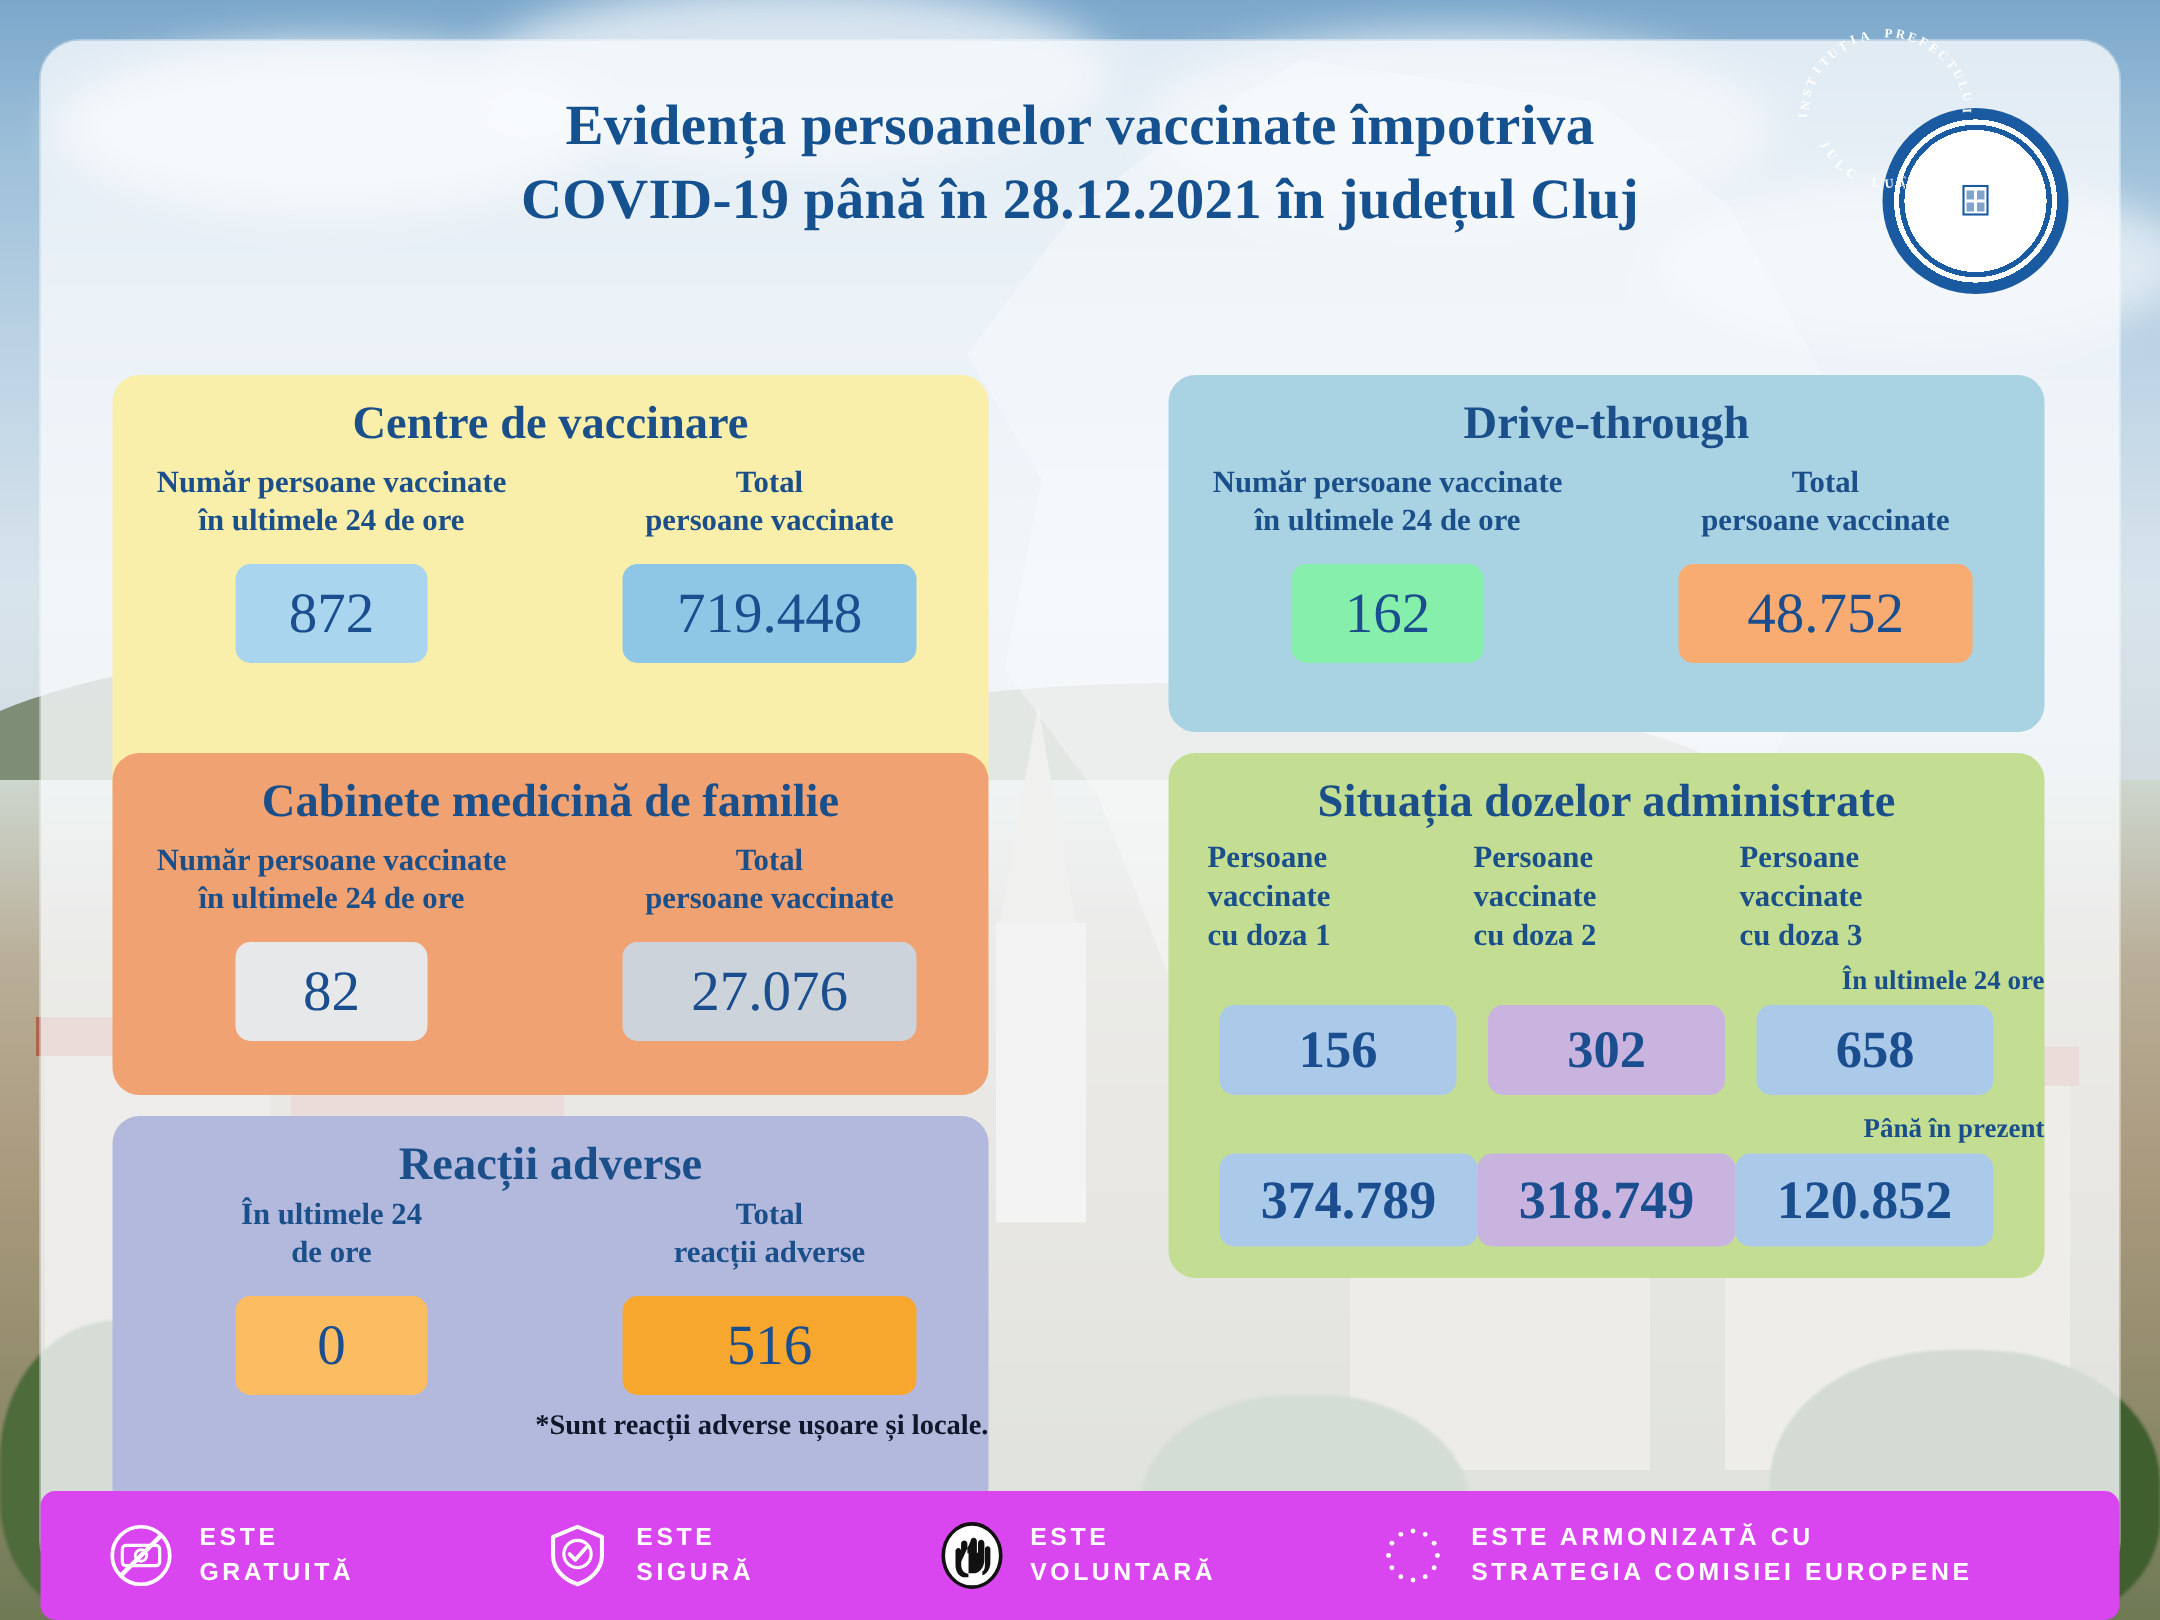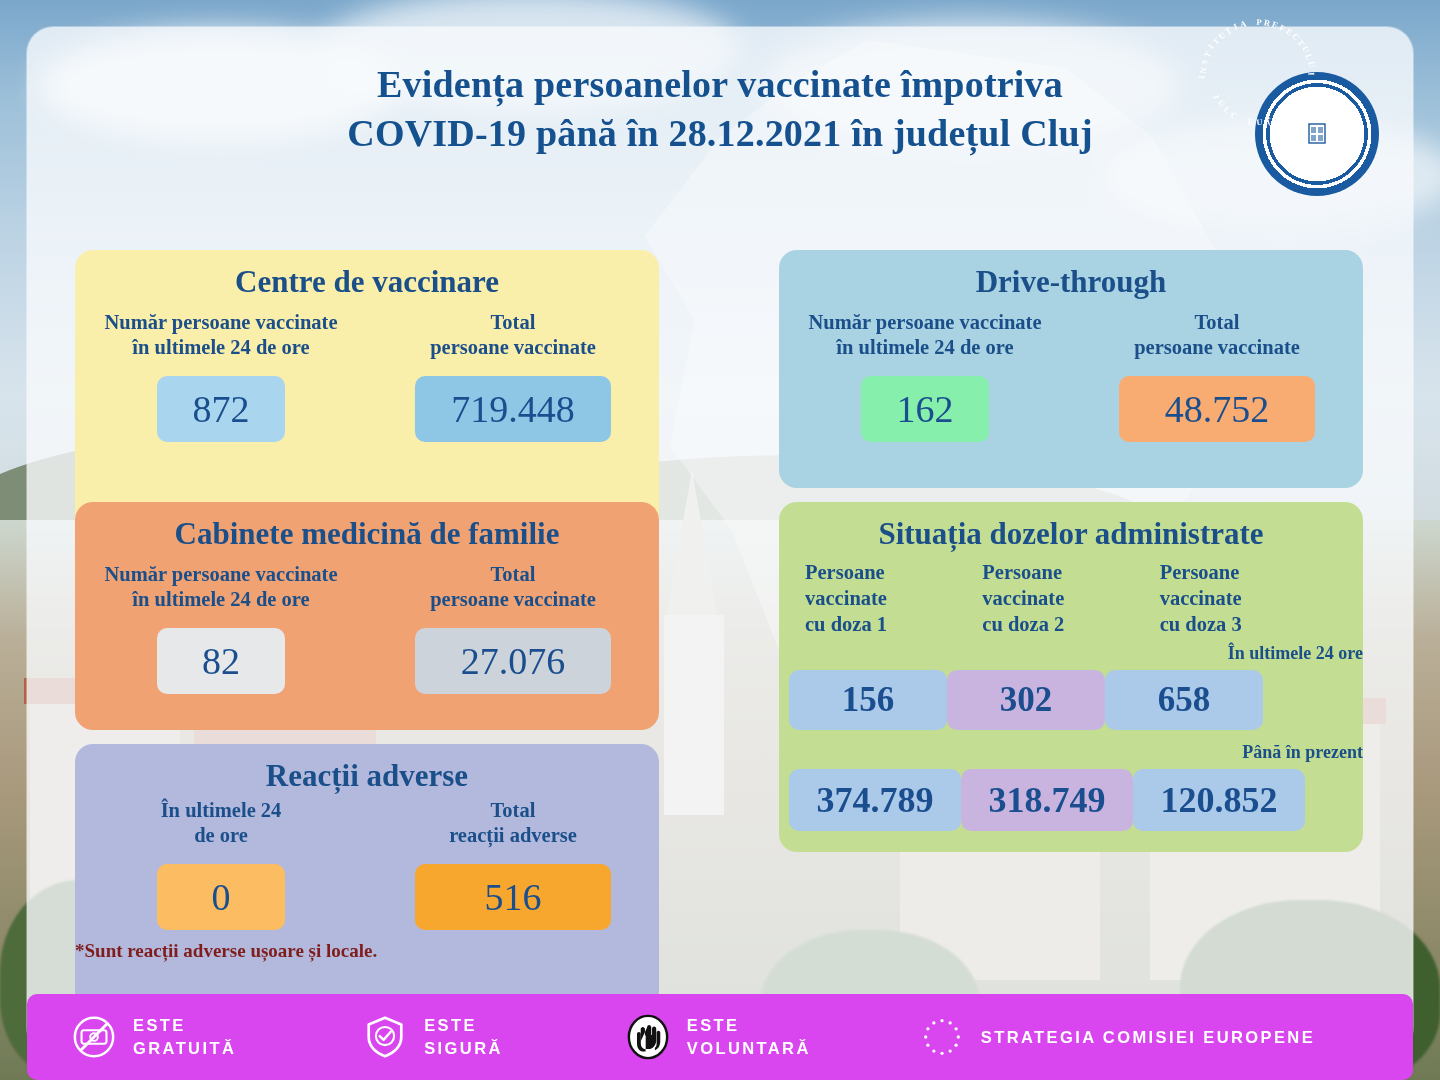"156" .dose-row { justify-content: none -> space-between; padding: 0 10px -> 0 34px }
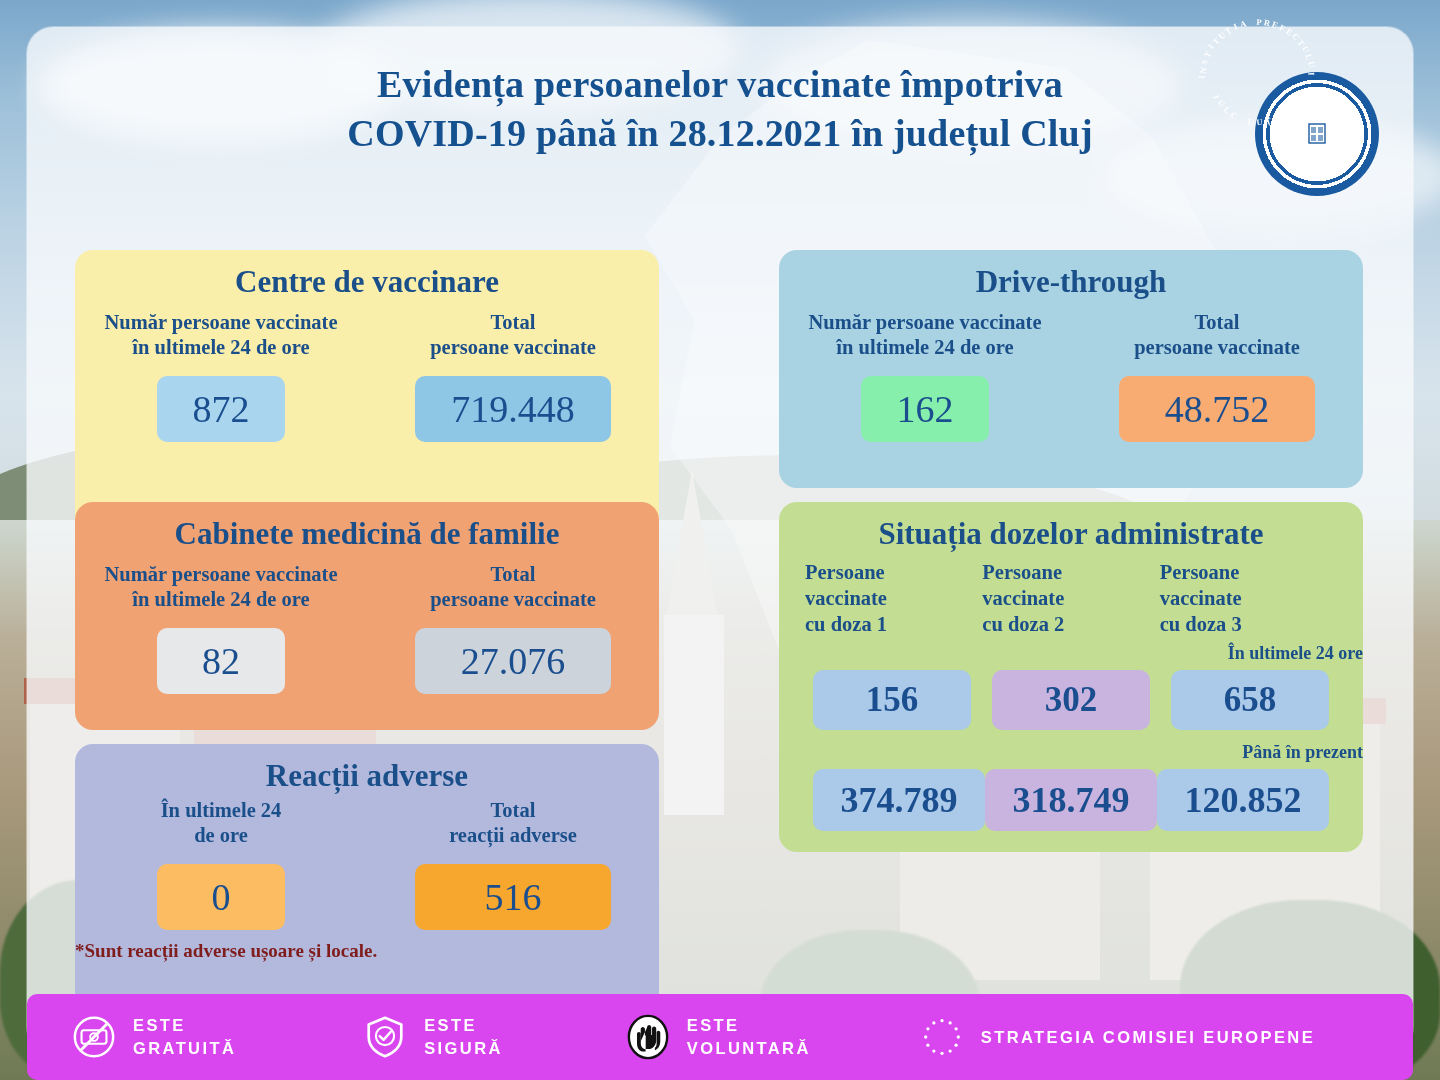"*Sunt reacții adverse ușoare și" #card-adverse .note { color: #7f1d1d -> #0f172a; text-align: left -> right }
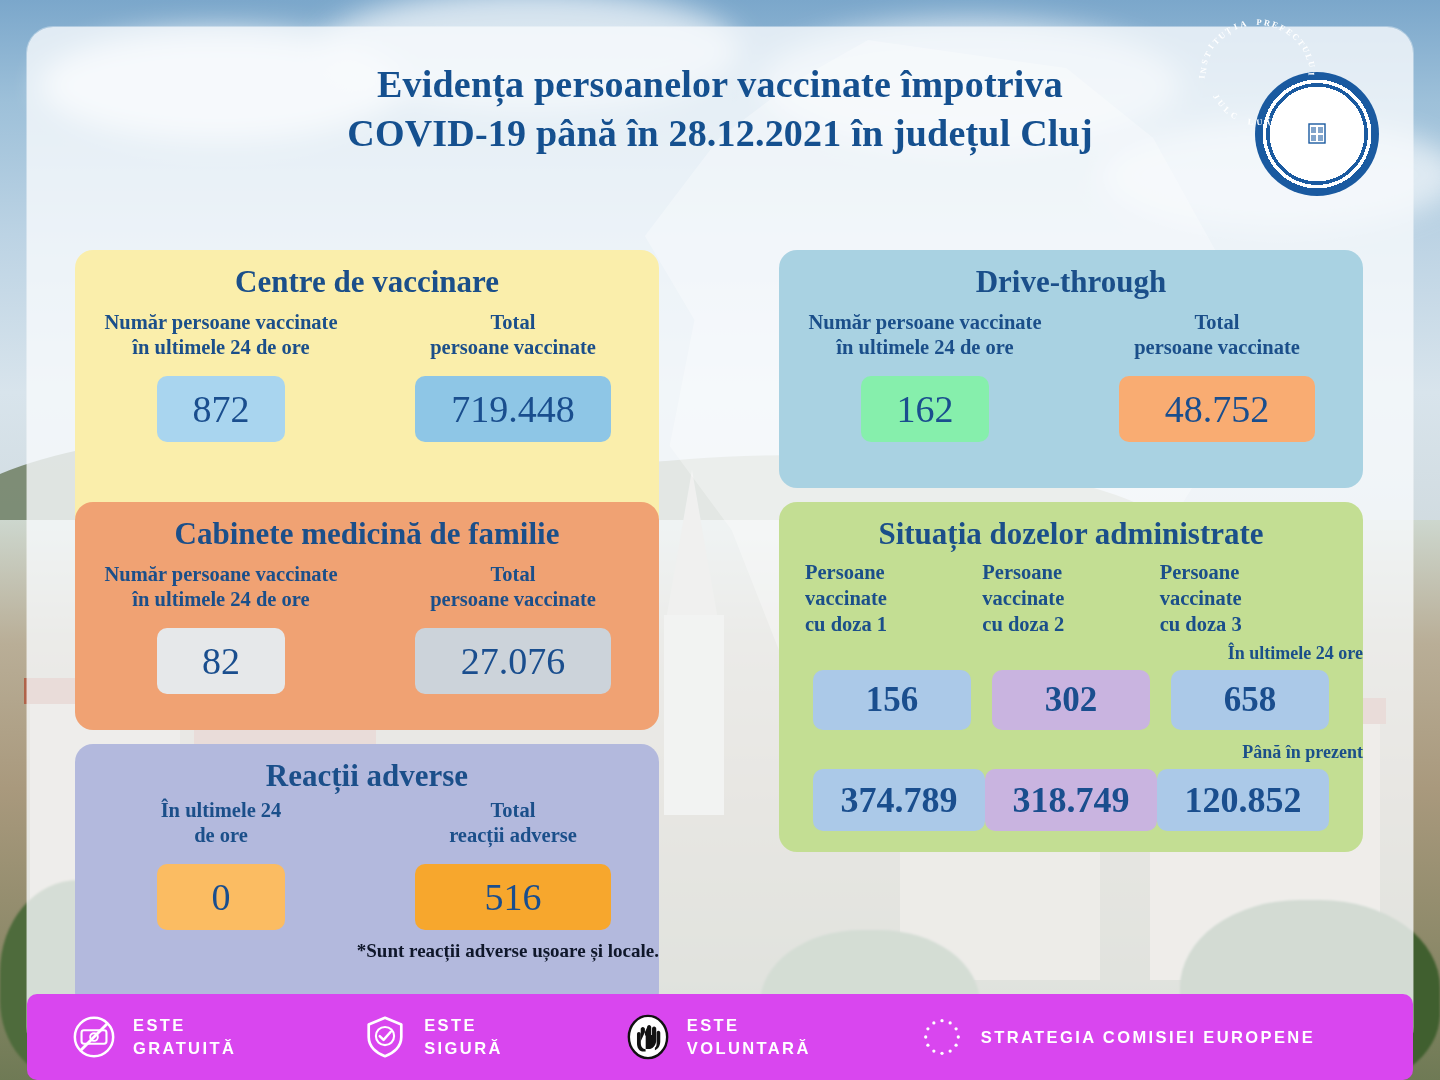"ESTE ARMONIZATĂ CU" div { html: none -> <div>Este armonizată cu</div> }
